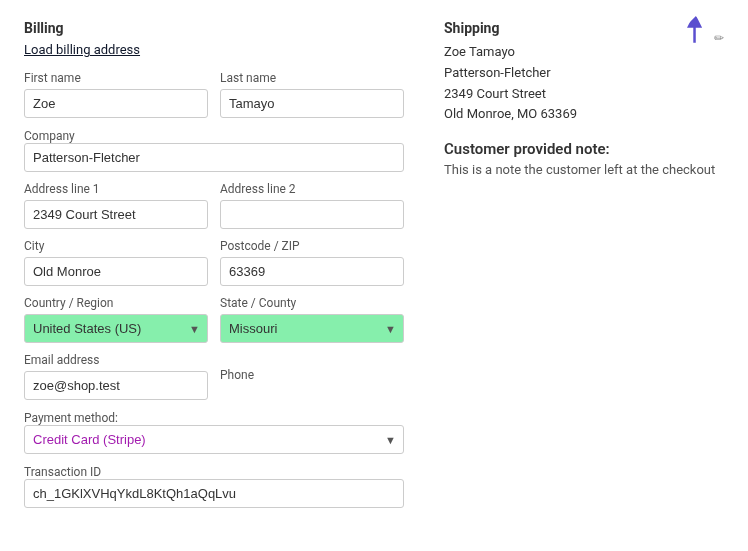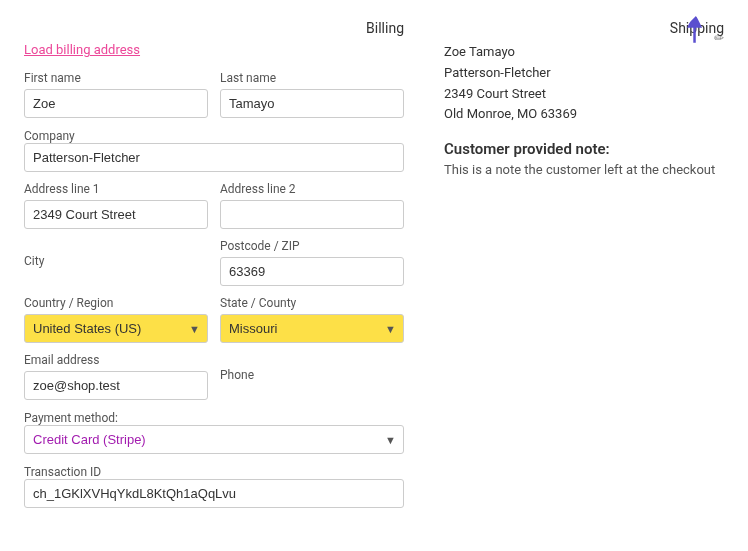"Billing" .section-title { font-weight: 400 -> 700; text-align: right -> none }
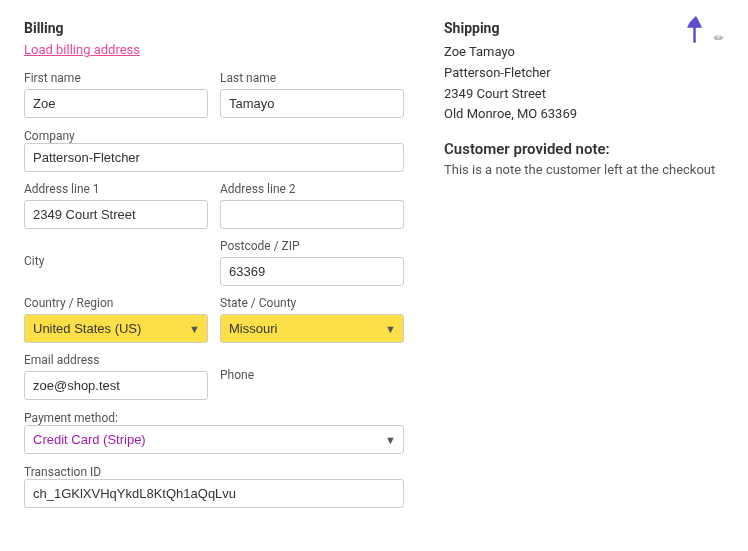"Load billing address" .load-billing-link { color: #ec4899 -> #0f172a }
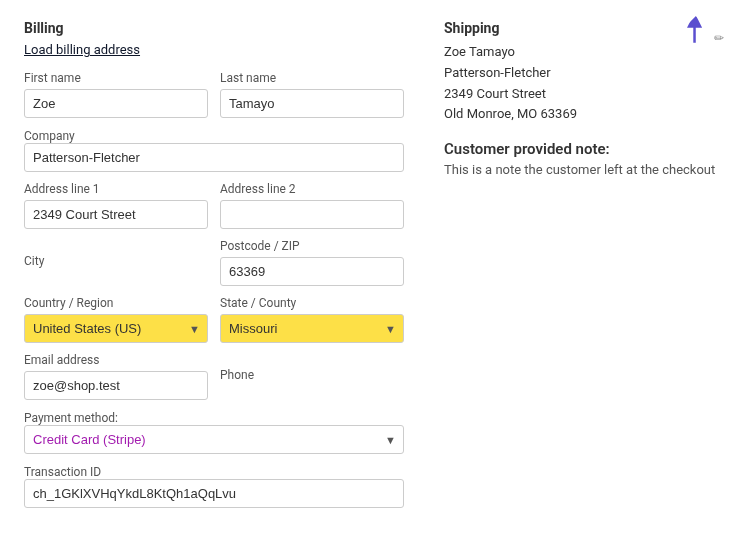"Old Monroe" input { html: none -> <input> }
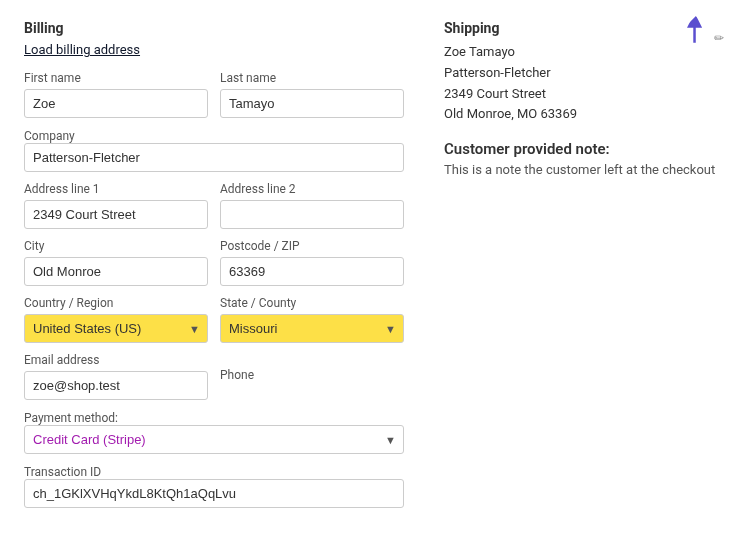"United States (US)" .select-wrapper select { background: #fde047 -> #86efac }
